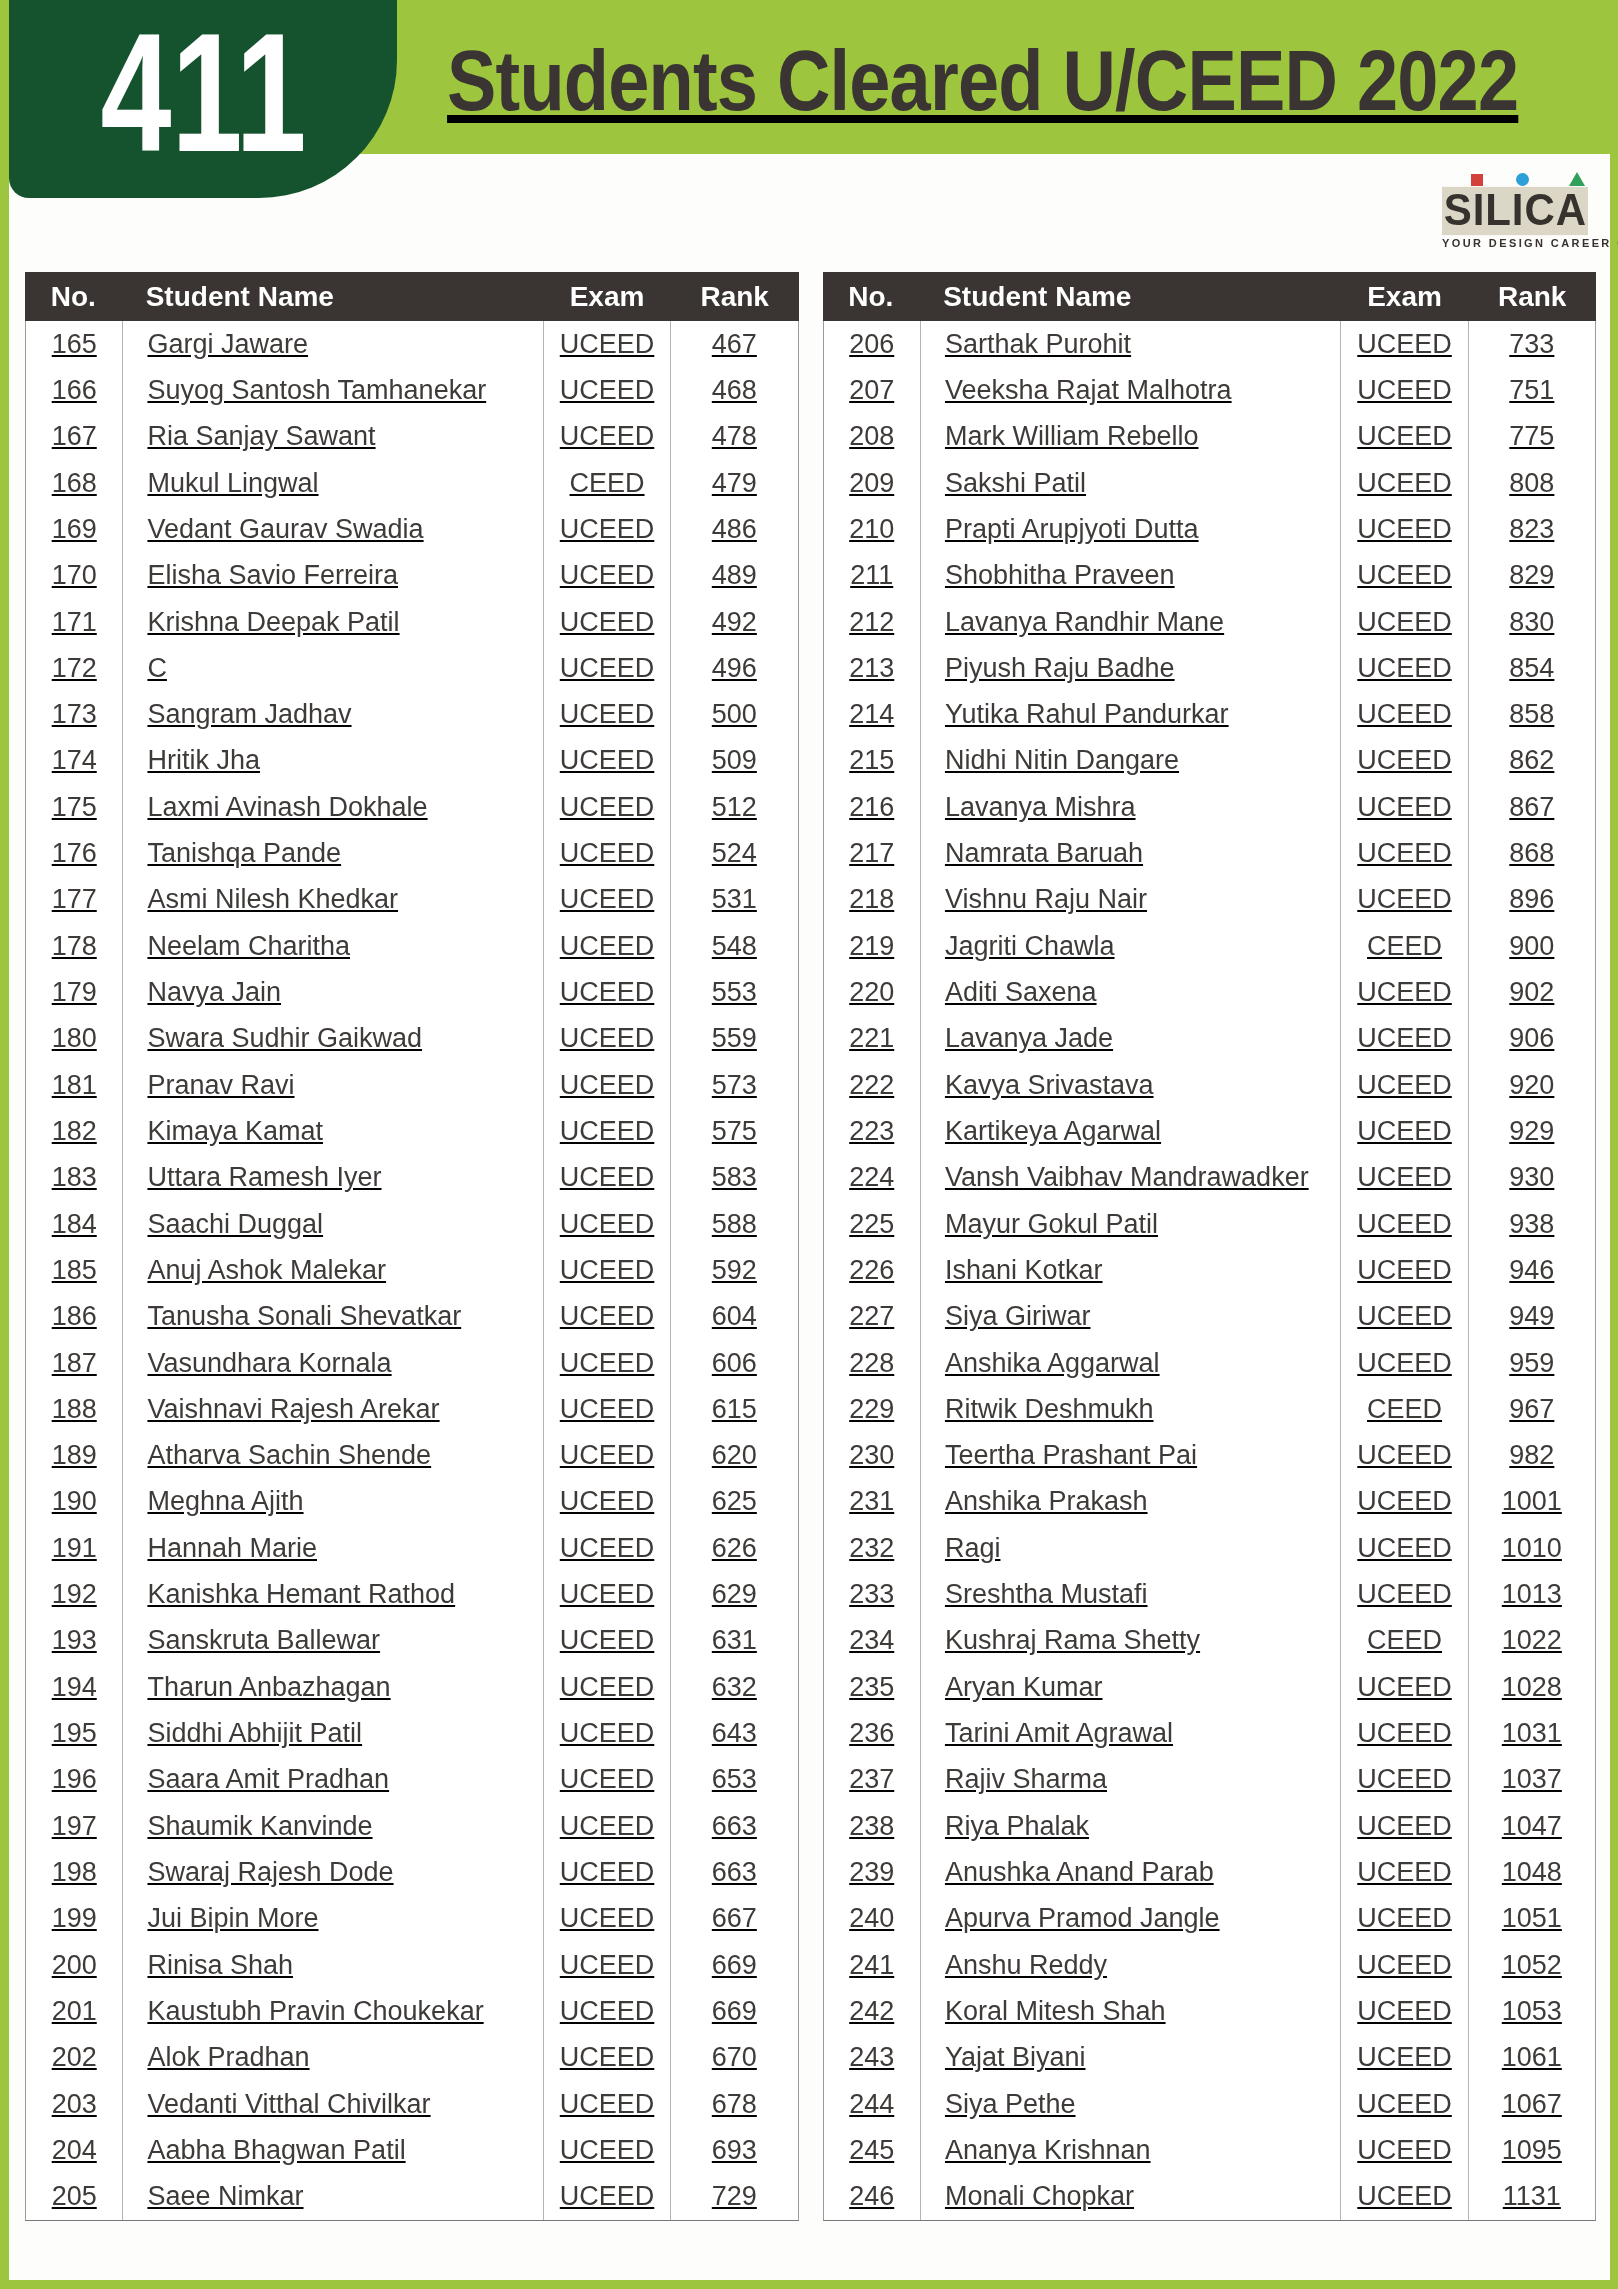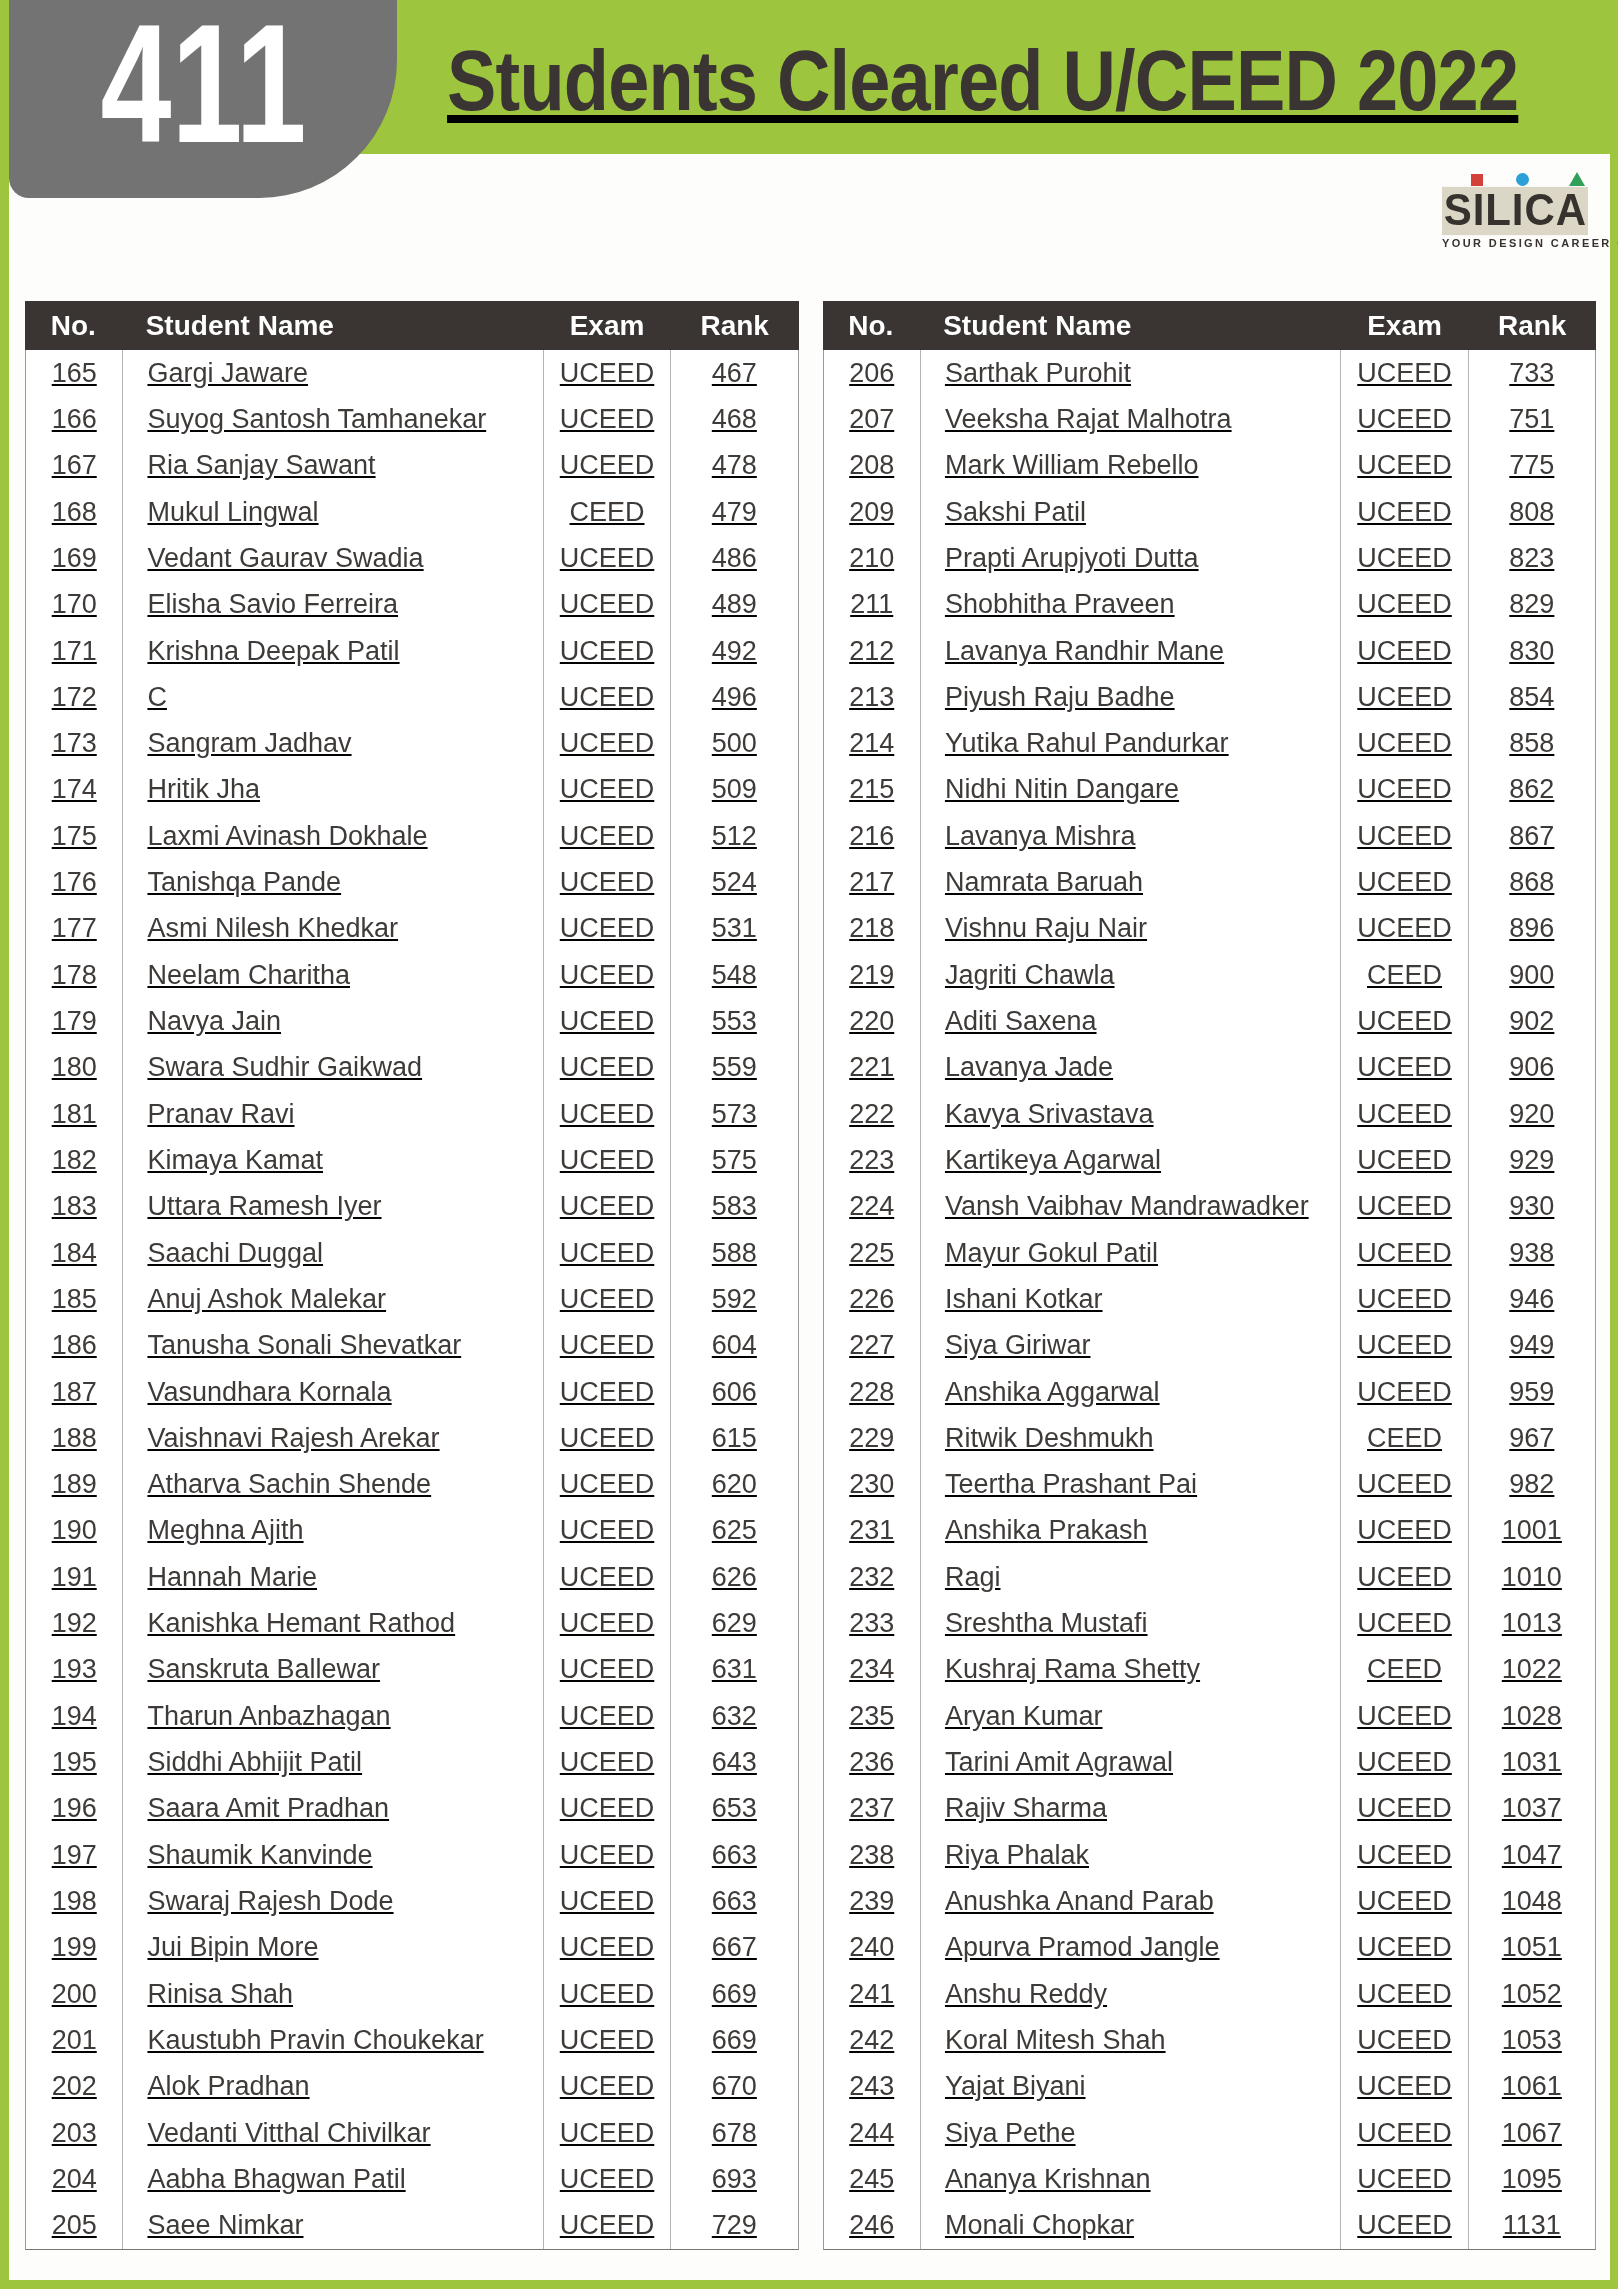"411" .badge { align-items: none -> center; background: #737373 -> #14532d }
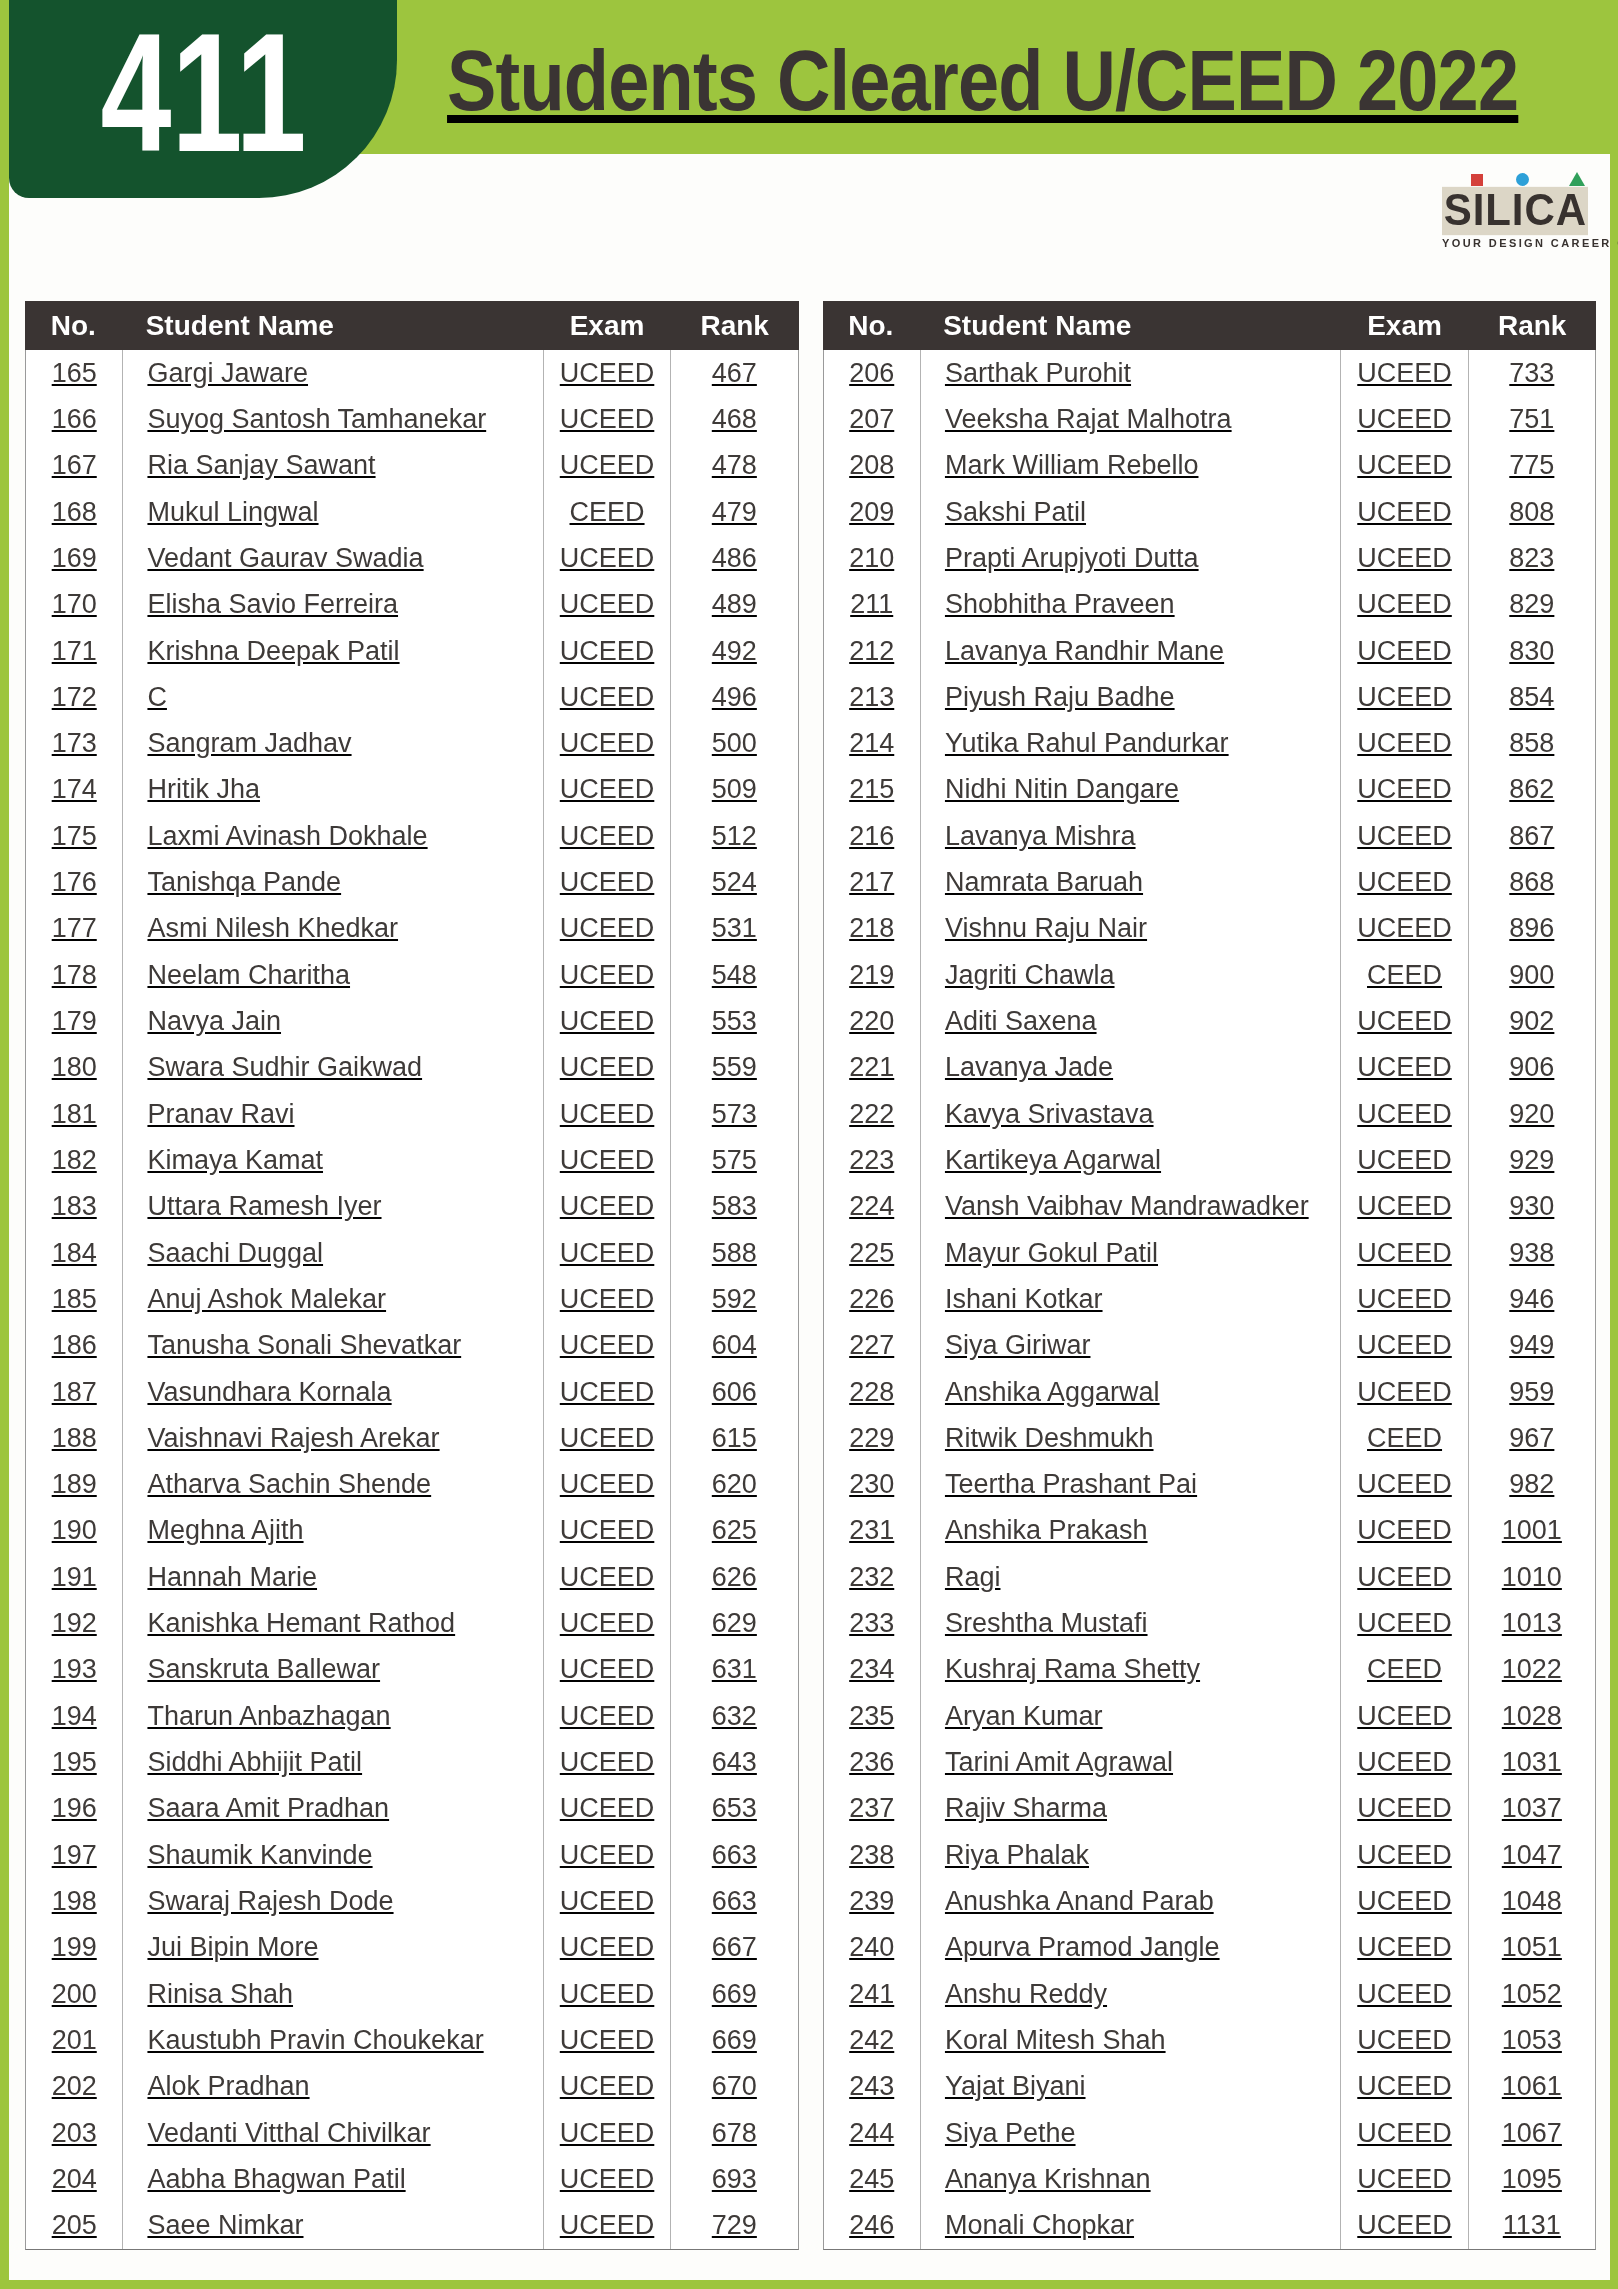"No." .thead { margin-top: 29px -> none }
